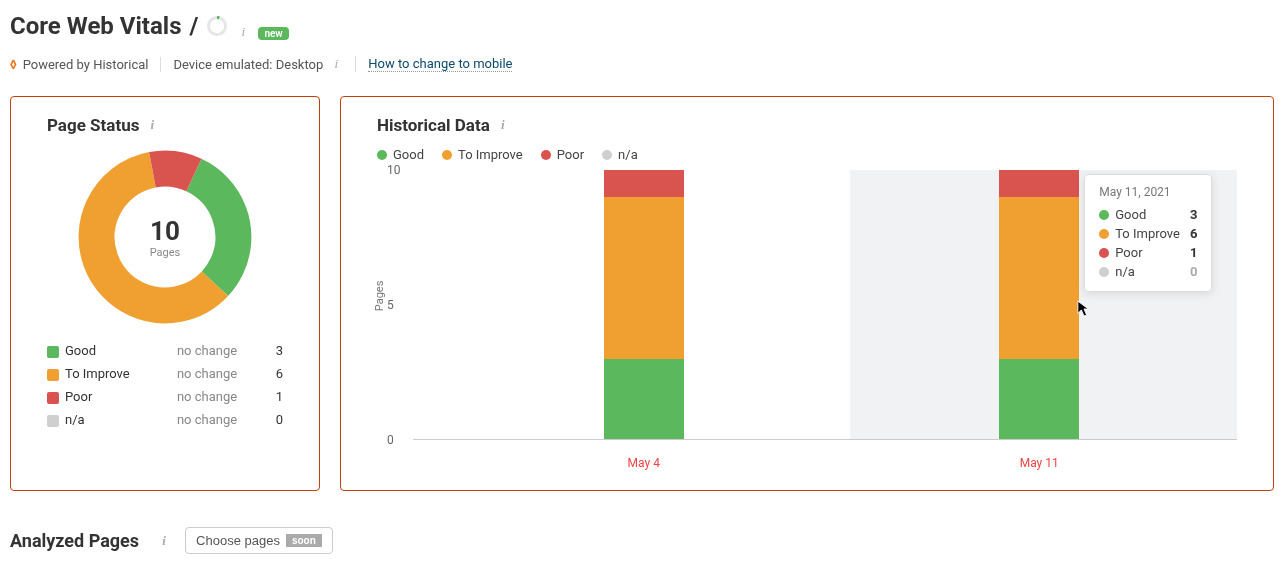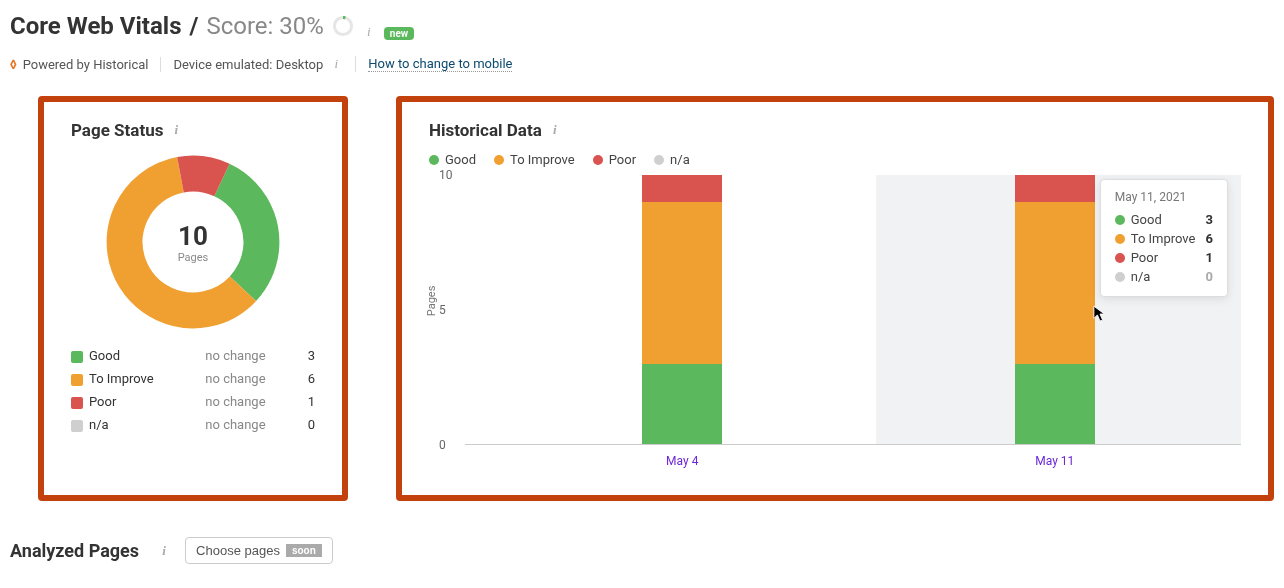"Score: 30%" span.title-score { html: <span> <span>Score:</span> <span>30%</span> </span> -> none }
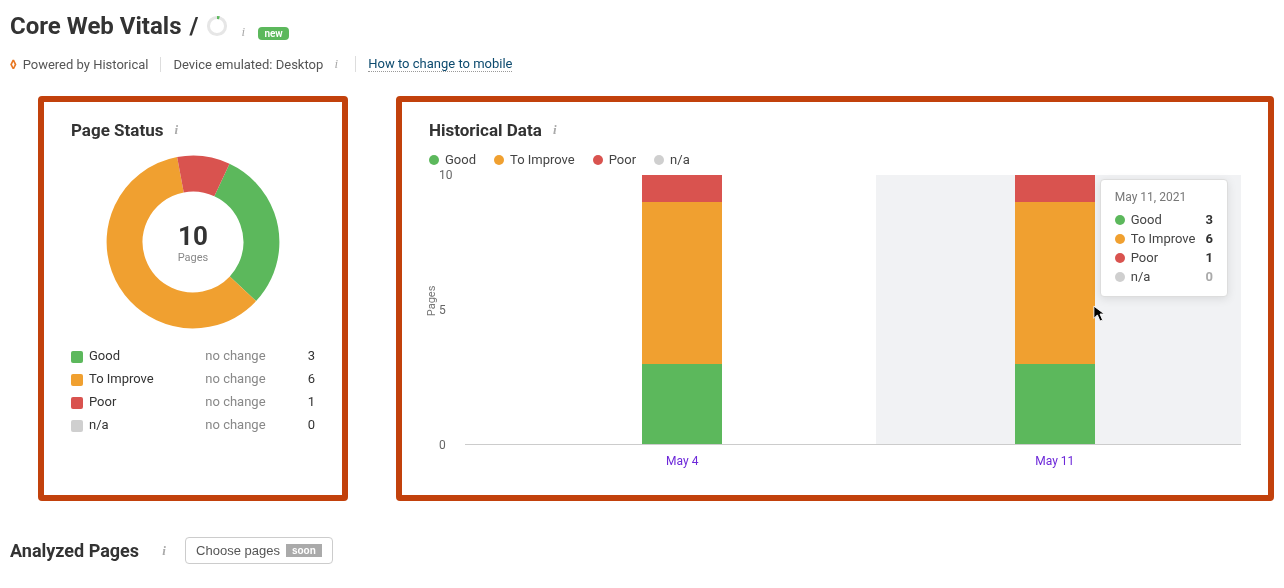"Page Status" .card { border: 6px solid #c2410c -> 1px solid #c2410c; margin-left: 28px -> none; padding: 18px 27px 20px -> 18px 36px 20px }
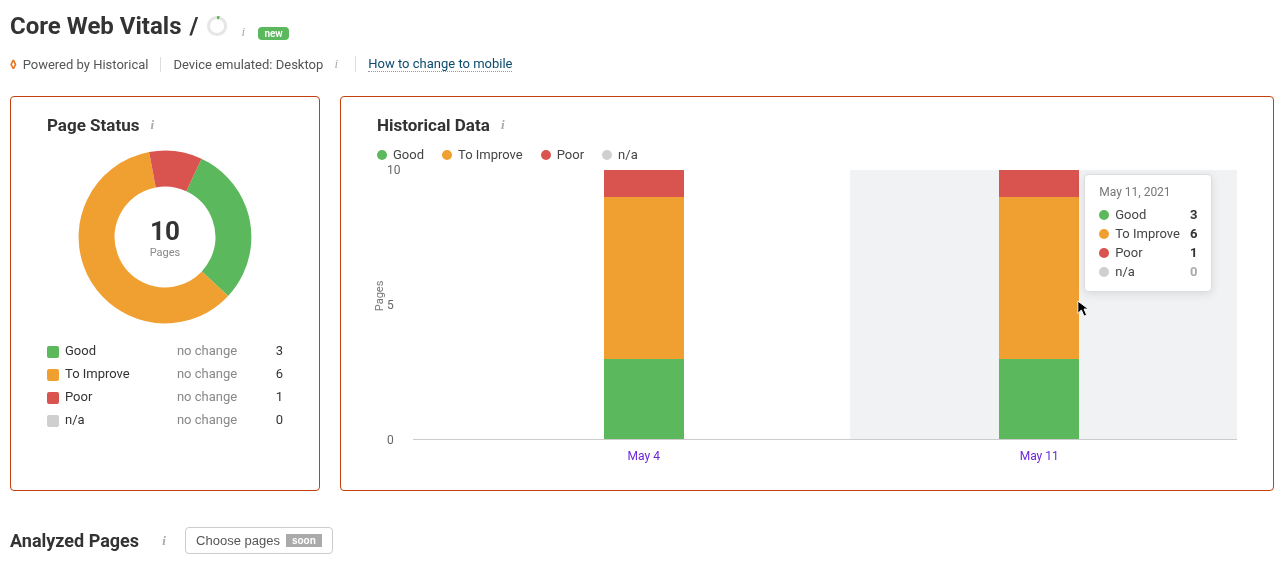"May 4" .xlbl { bottom: 7px -> 0; color: #6d28d9 -> #ef4444 }
